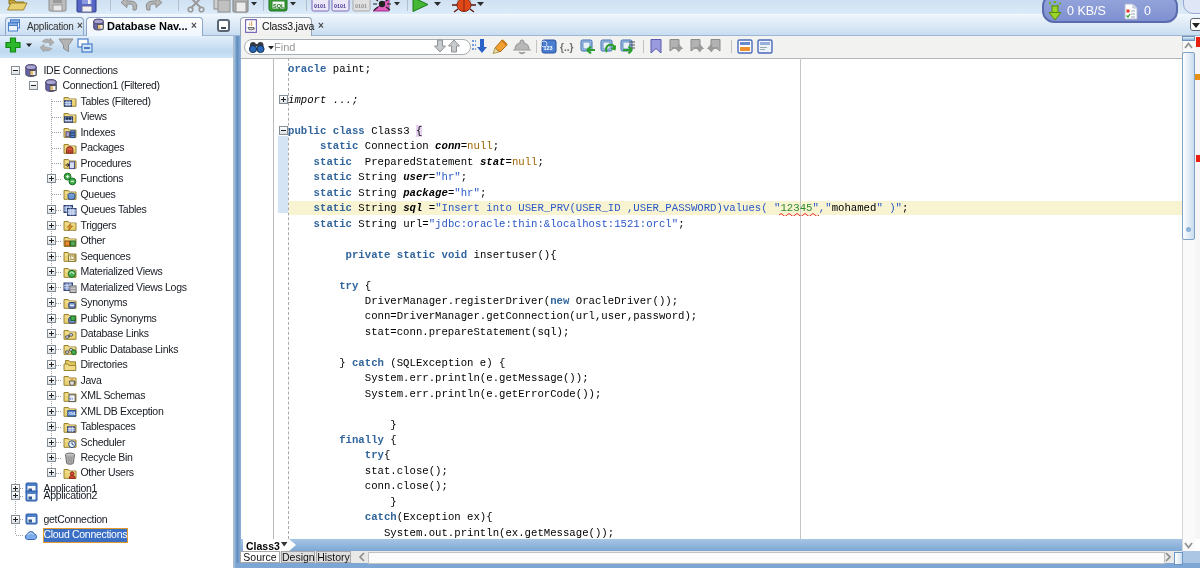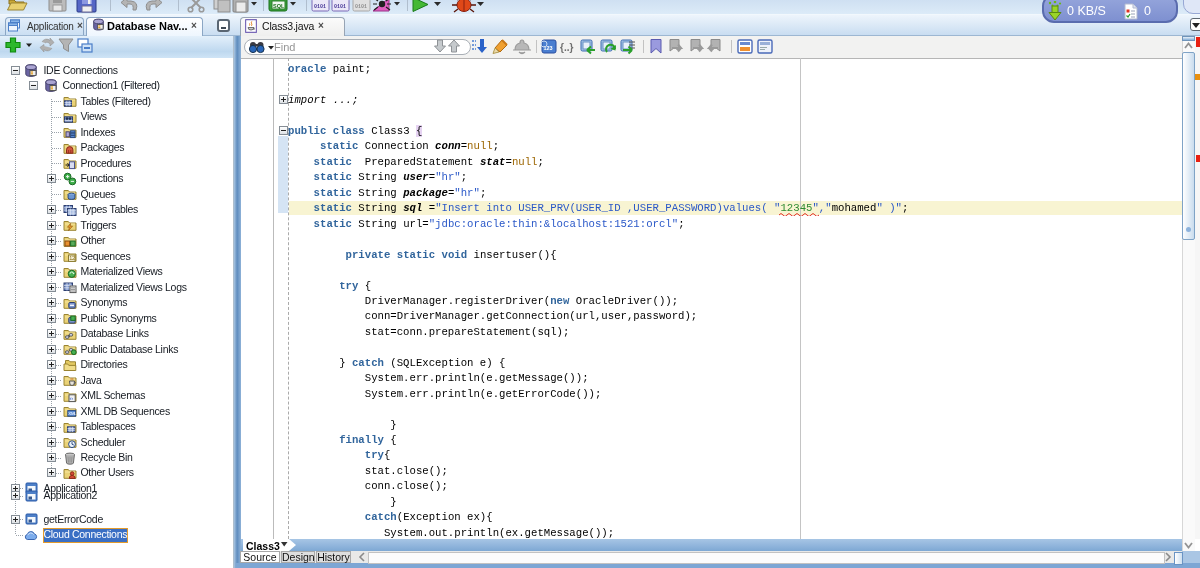"Class3.java" #tab-cls { width: 105px -> 72px }
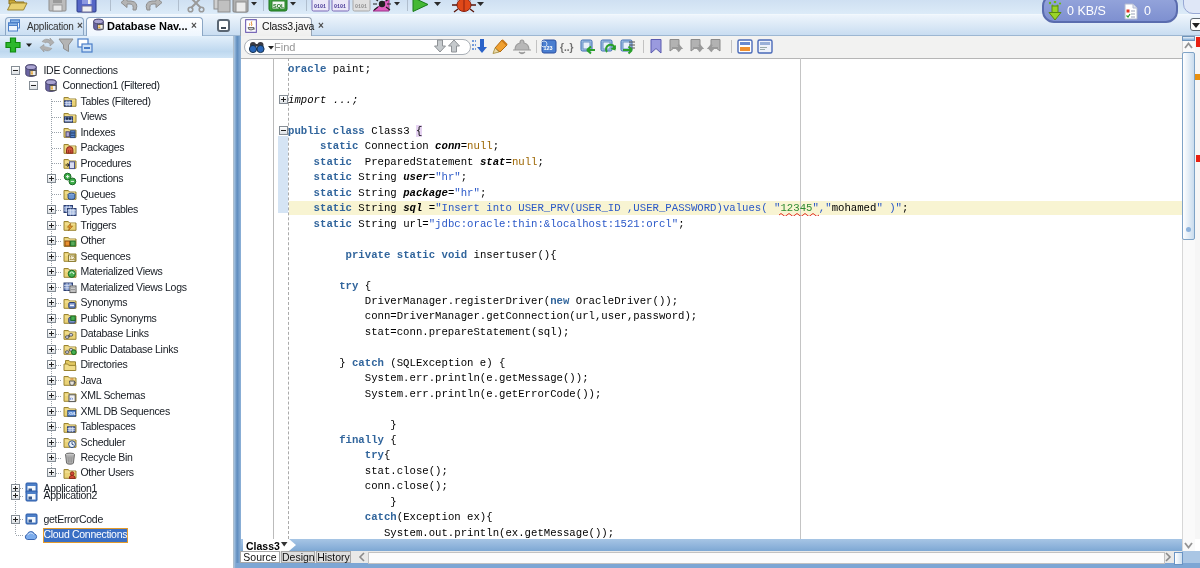"Types Tables" span.t2 { text: Types -> Queues }
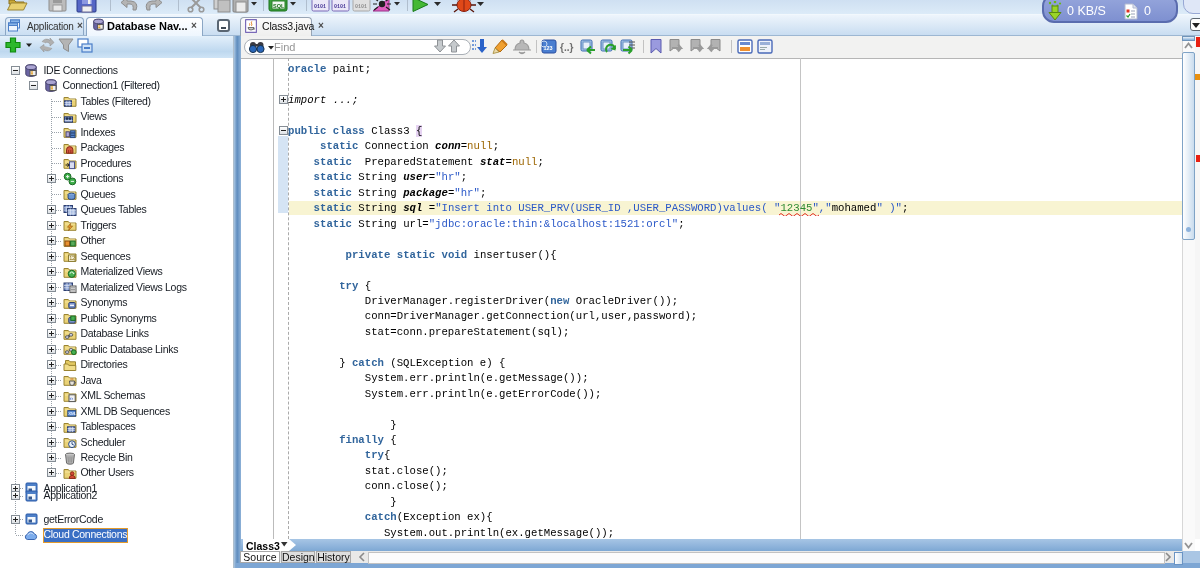"XML DB Sequences" span.t2 { text: Sequences -> Exception }
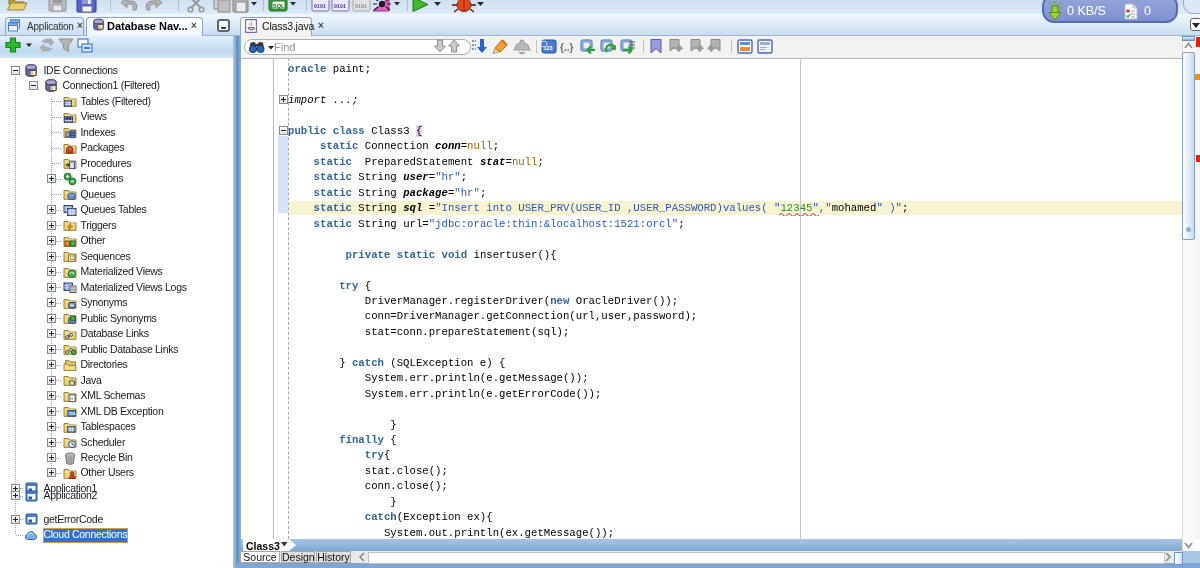"getErrorCode" span.t0 { text: getErrorCode -> getConnection }
